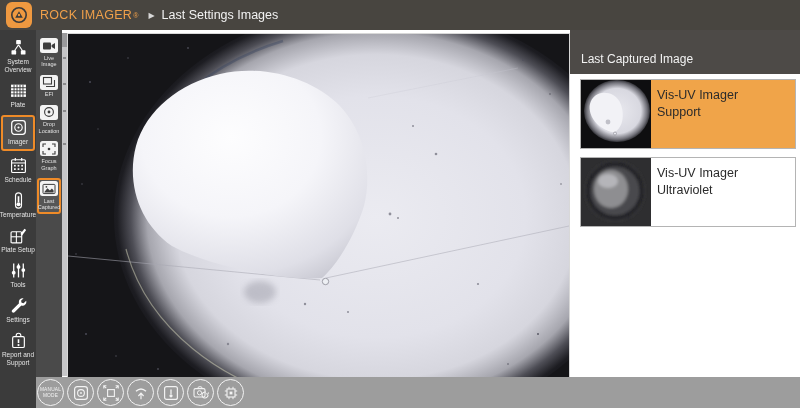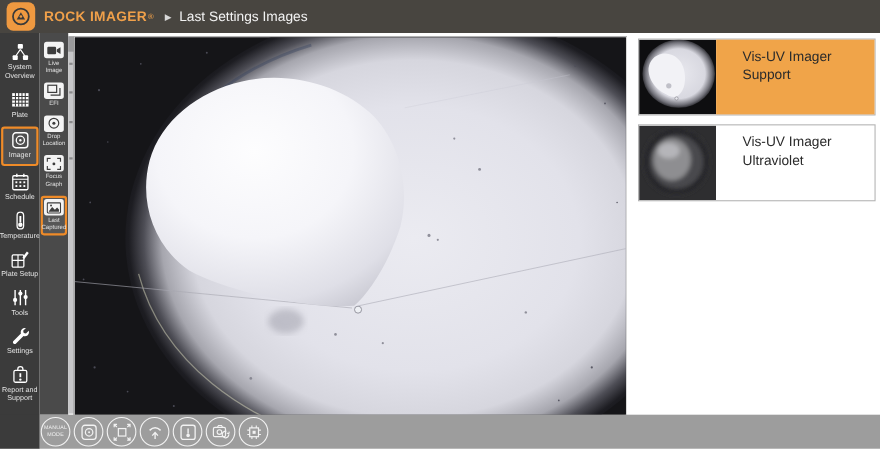"ROCK IMAGER" .appname { font-weight: bold -> normal }
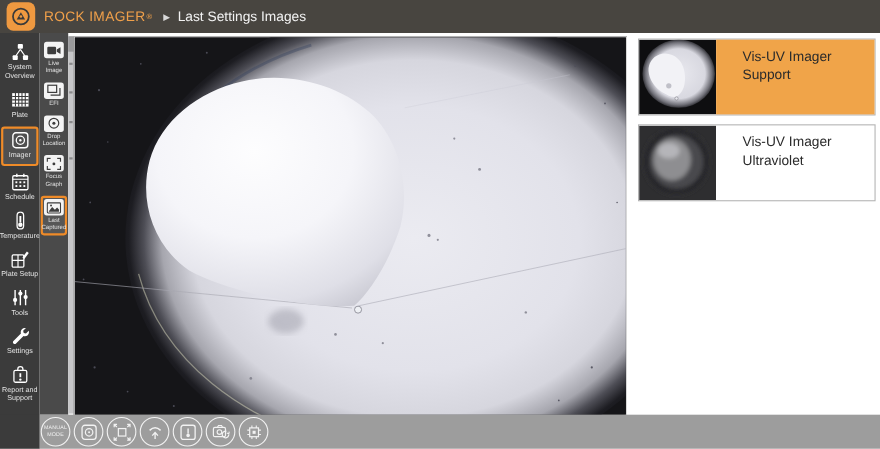"Last Captured Image" div.rpanel-header { html: none -> <div>Last Captured Image</div> }
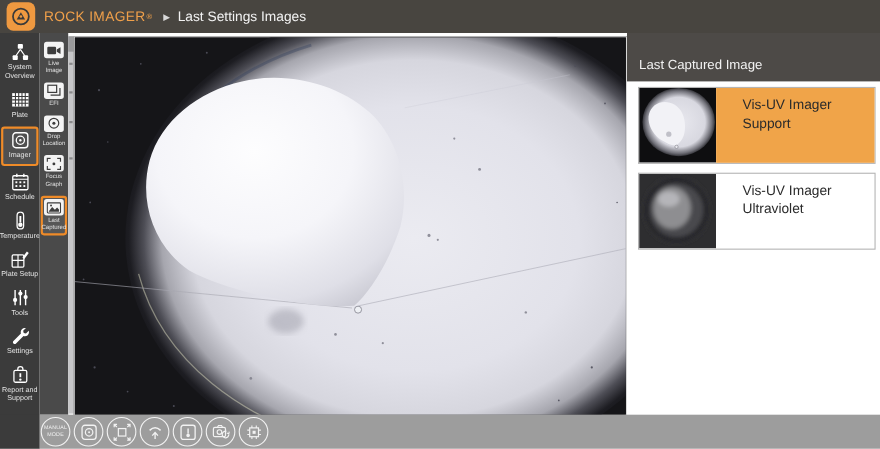"Vis-UV Imager" .ritem .labelarea { padding: 7px 24px -> 7px 6px }
